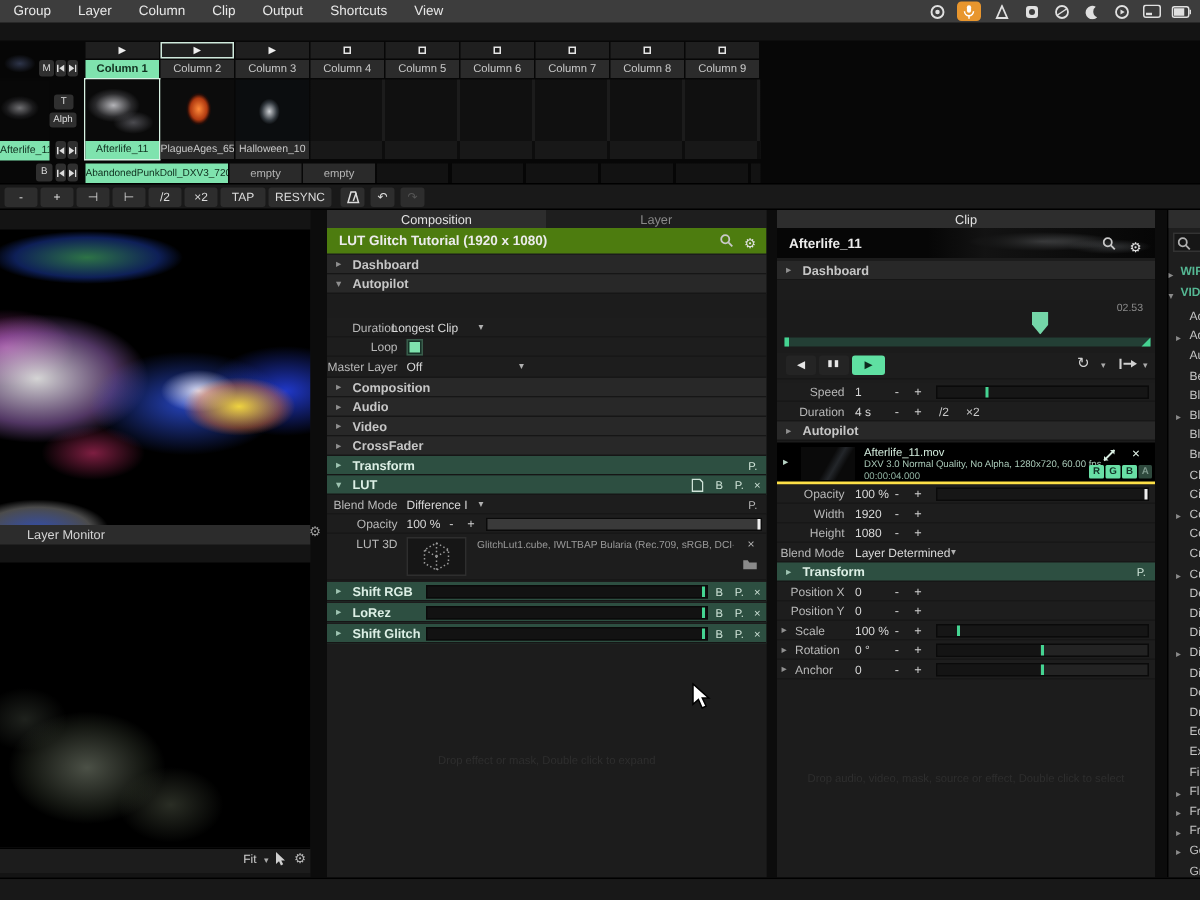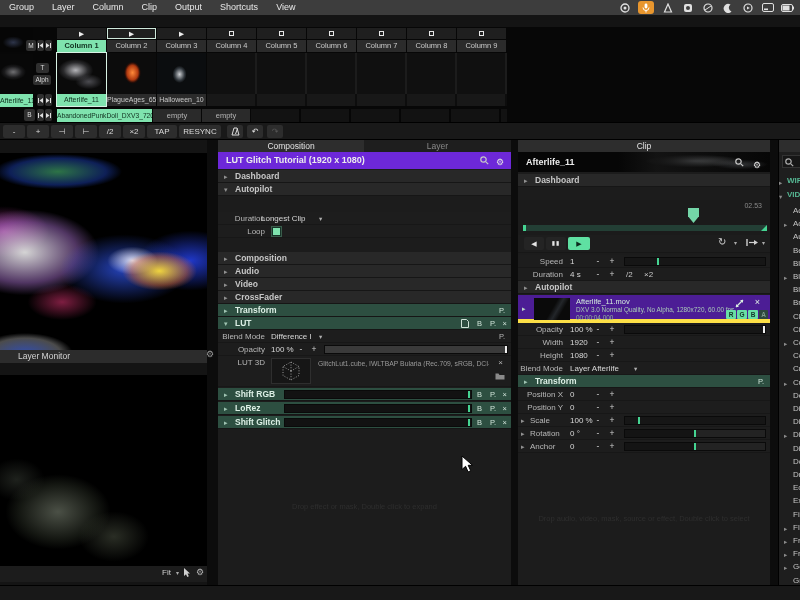"LUT Glitch Tutorial (1920 x" .ptitle { background: #6d28d9 -> #4d7c0f }
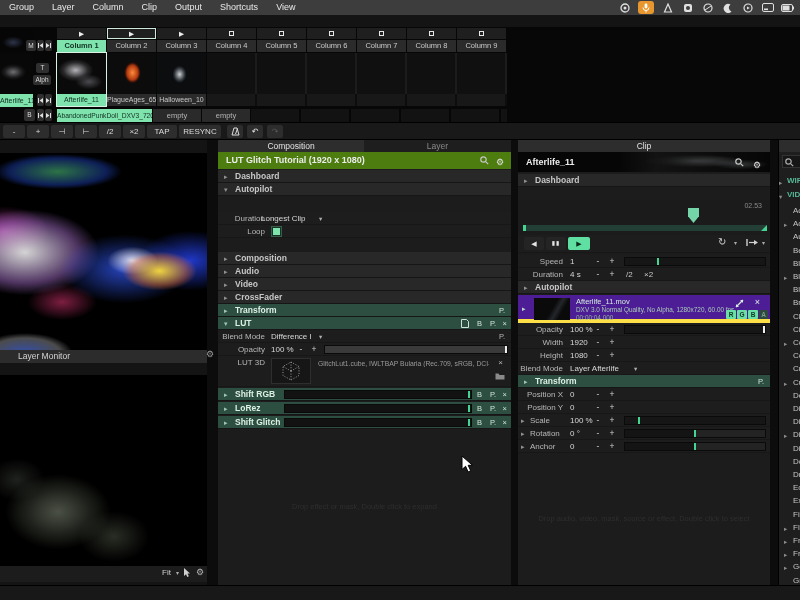"Master Layer" div.prow { html: none -> <div> <span>Master Layer</span> <span>Off</span> <span>▾</span> </div> }
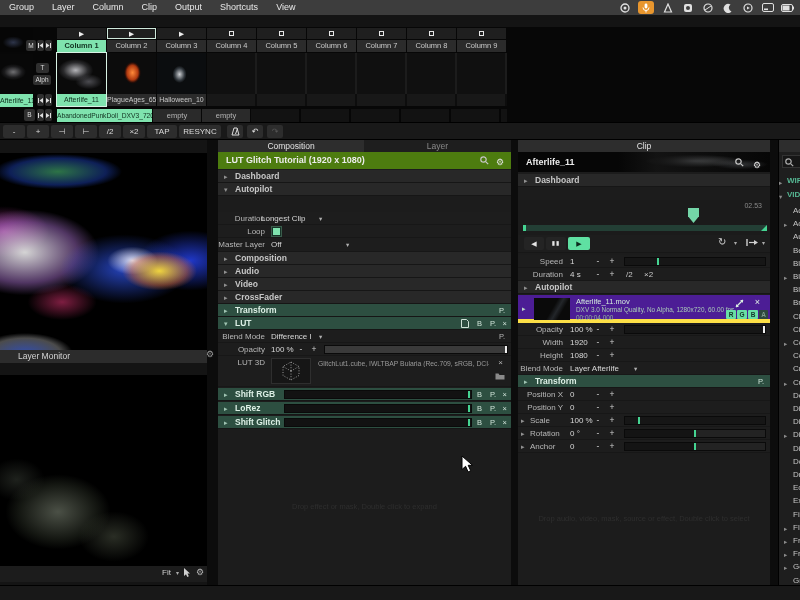"Afterlife_11.mov" div.abs { background: #4c1d95 -> #000000; border-bottom: 4px solid #fde047 -> 2px solid #fde047 }
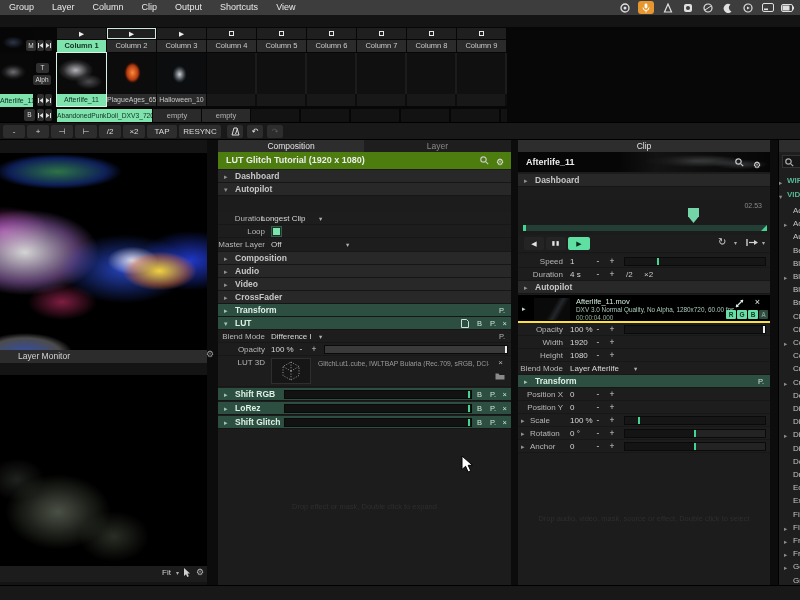"Layer Afterlife" span.pval { text: Afterlife -> Determined }
